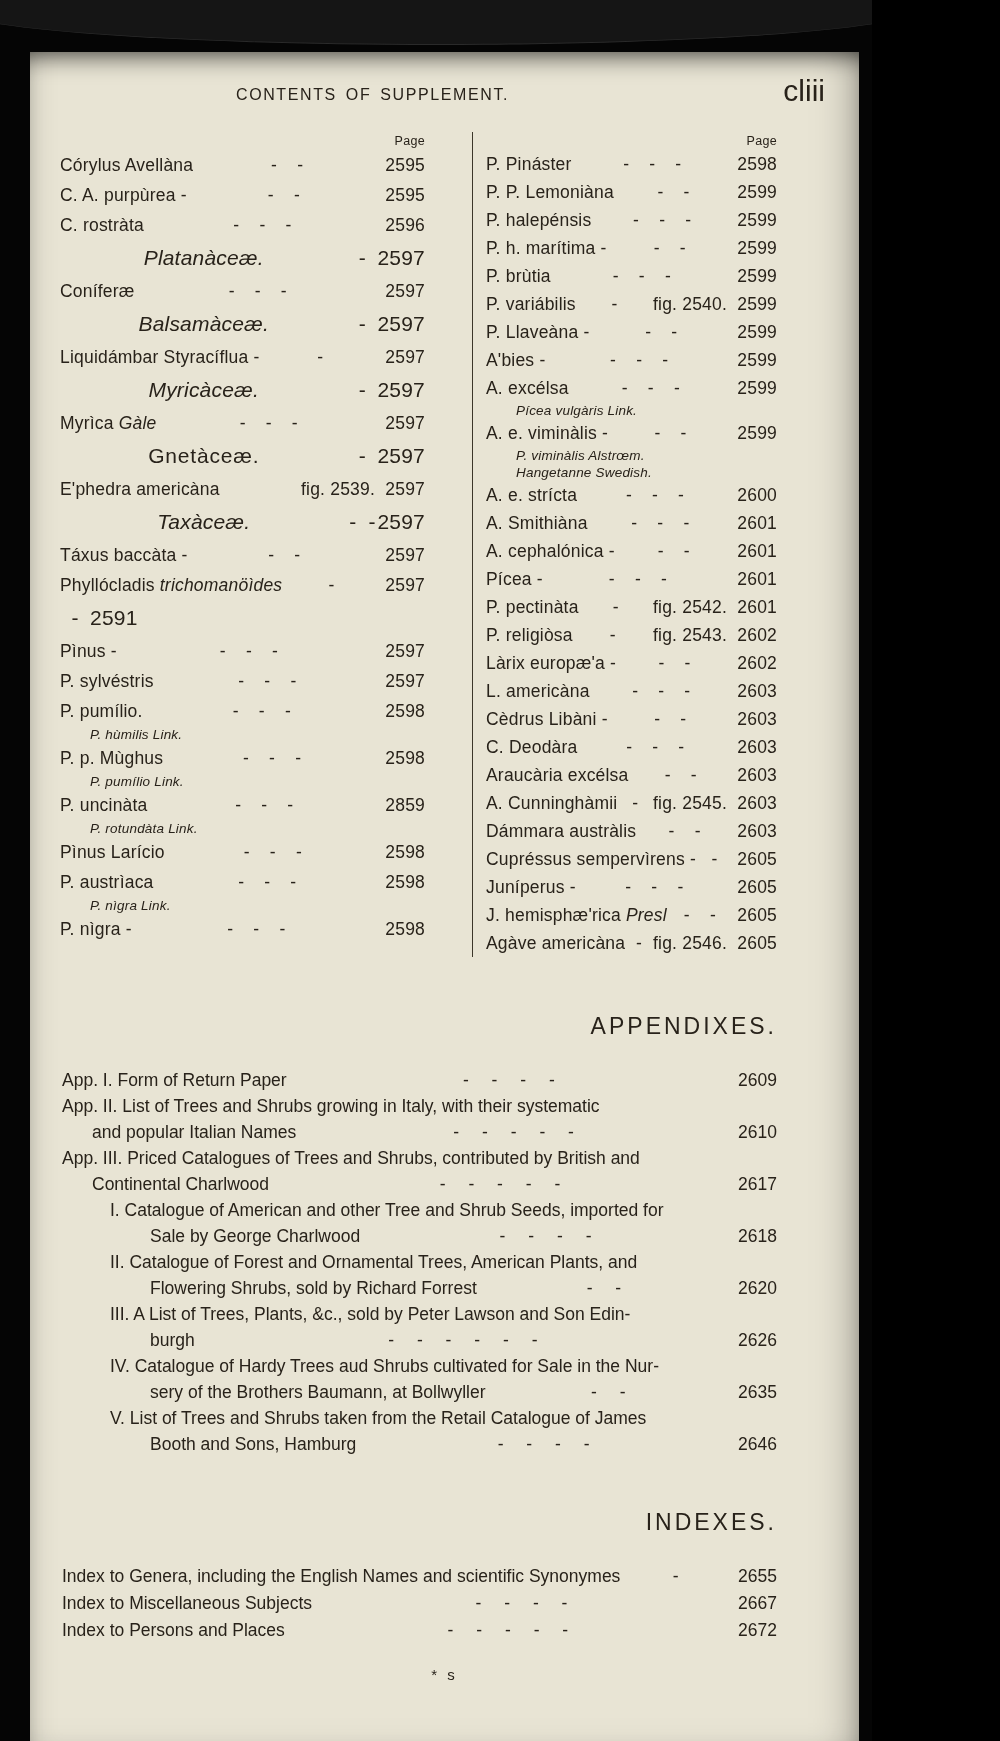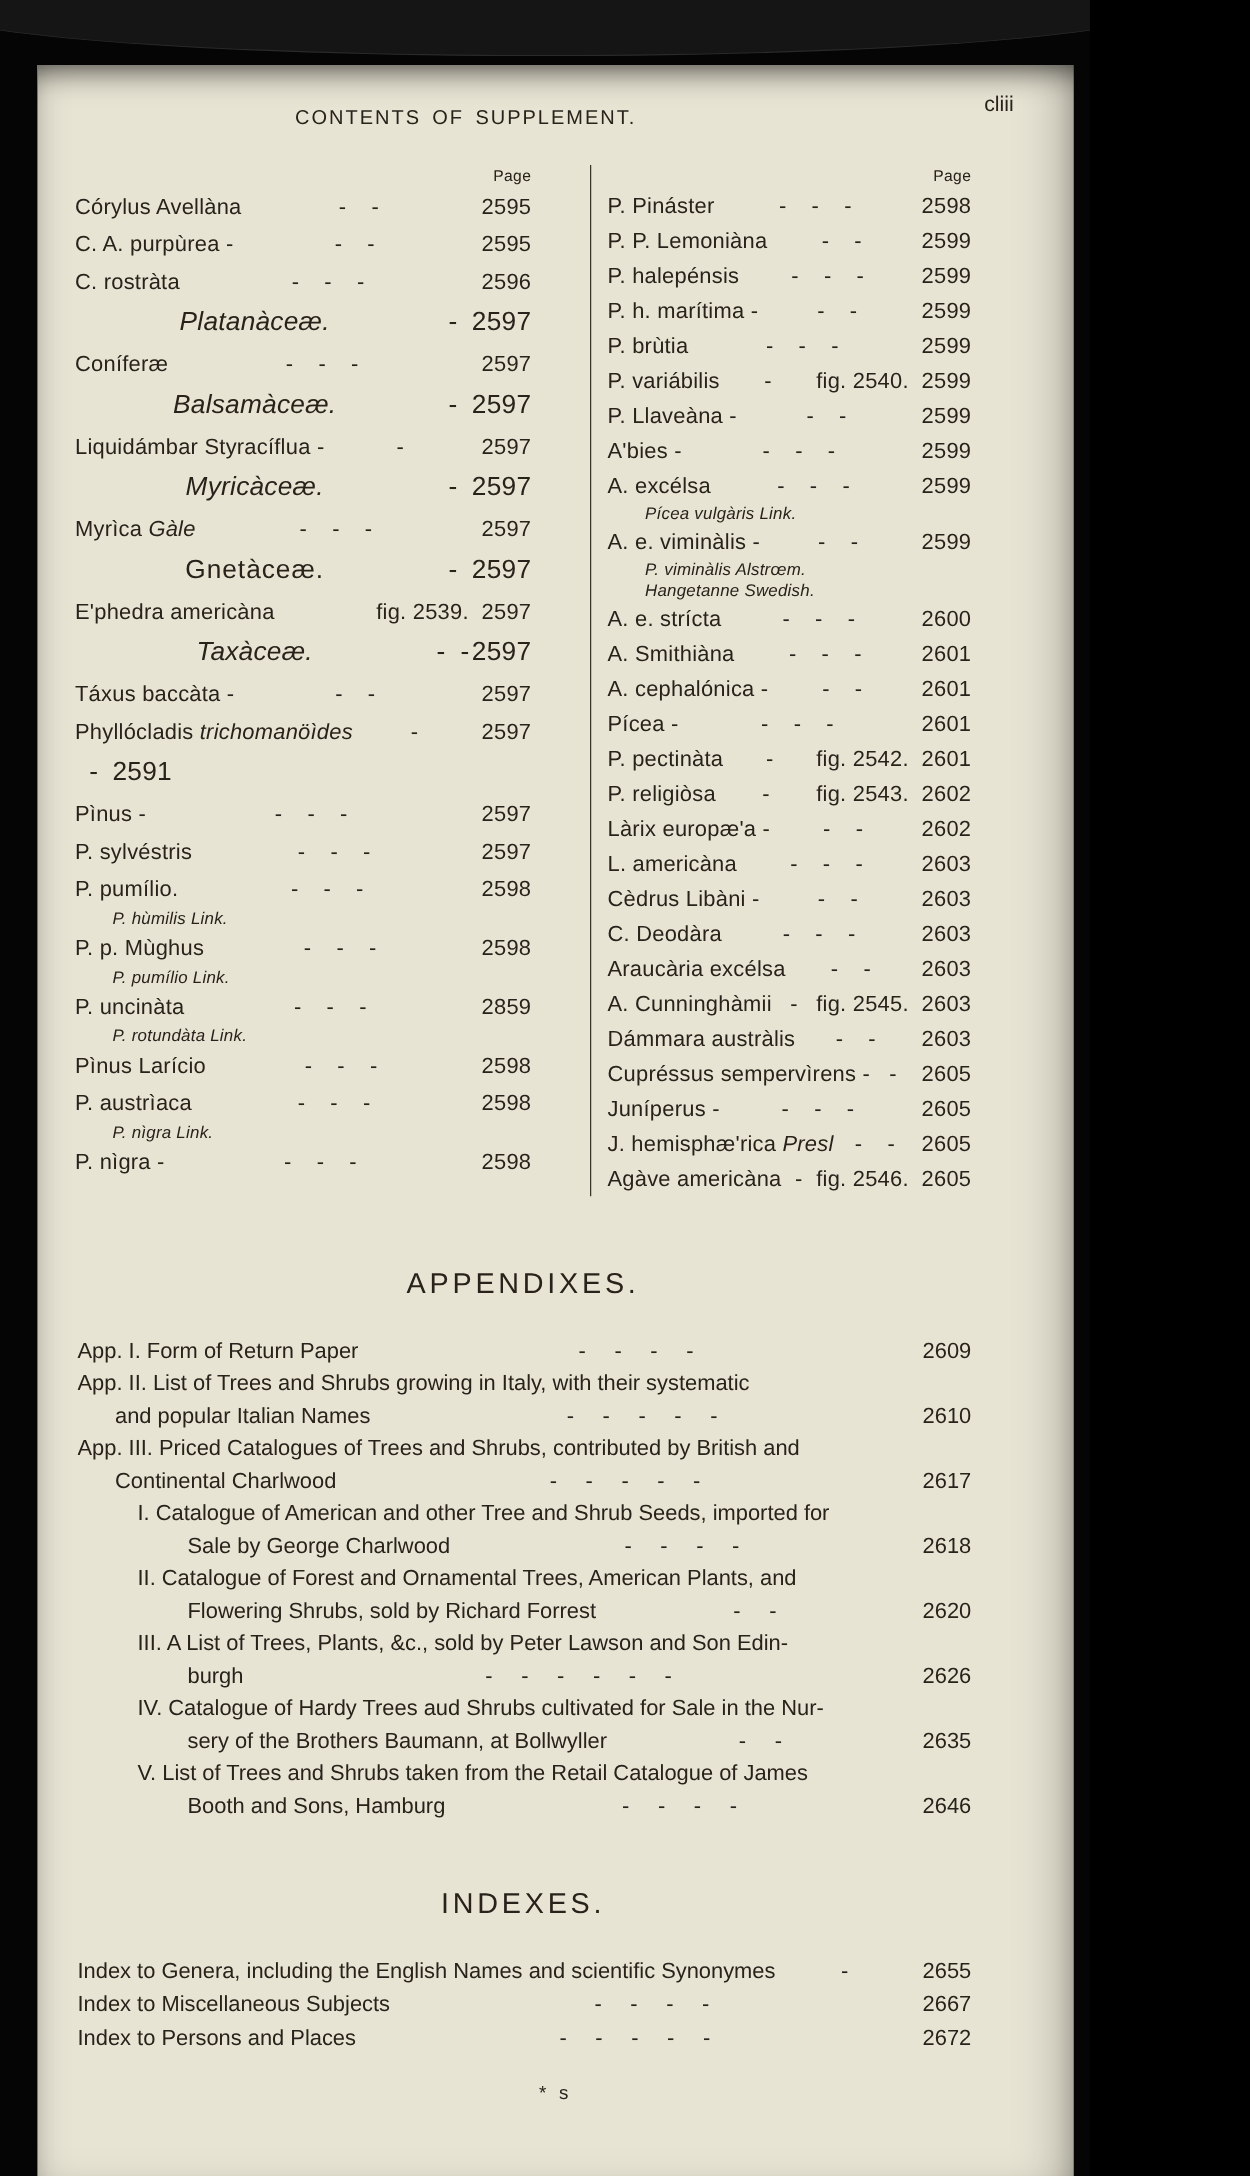"cliii" .folio { font-size: 17px -> 30px; right: 48px -> 34px }
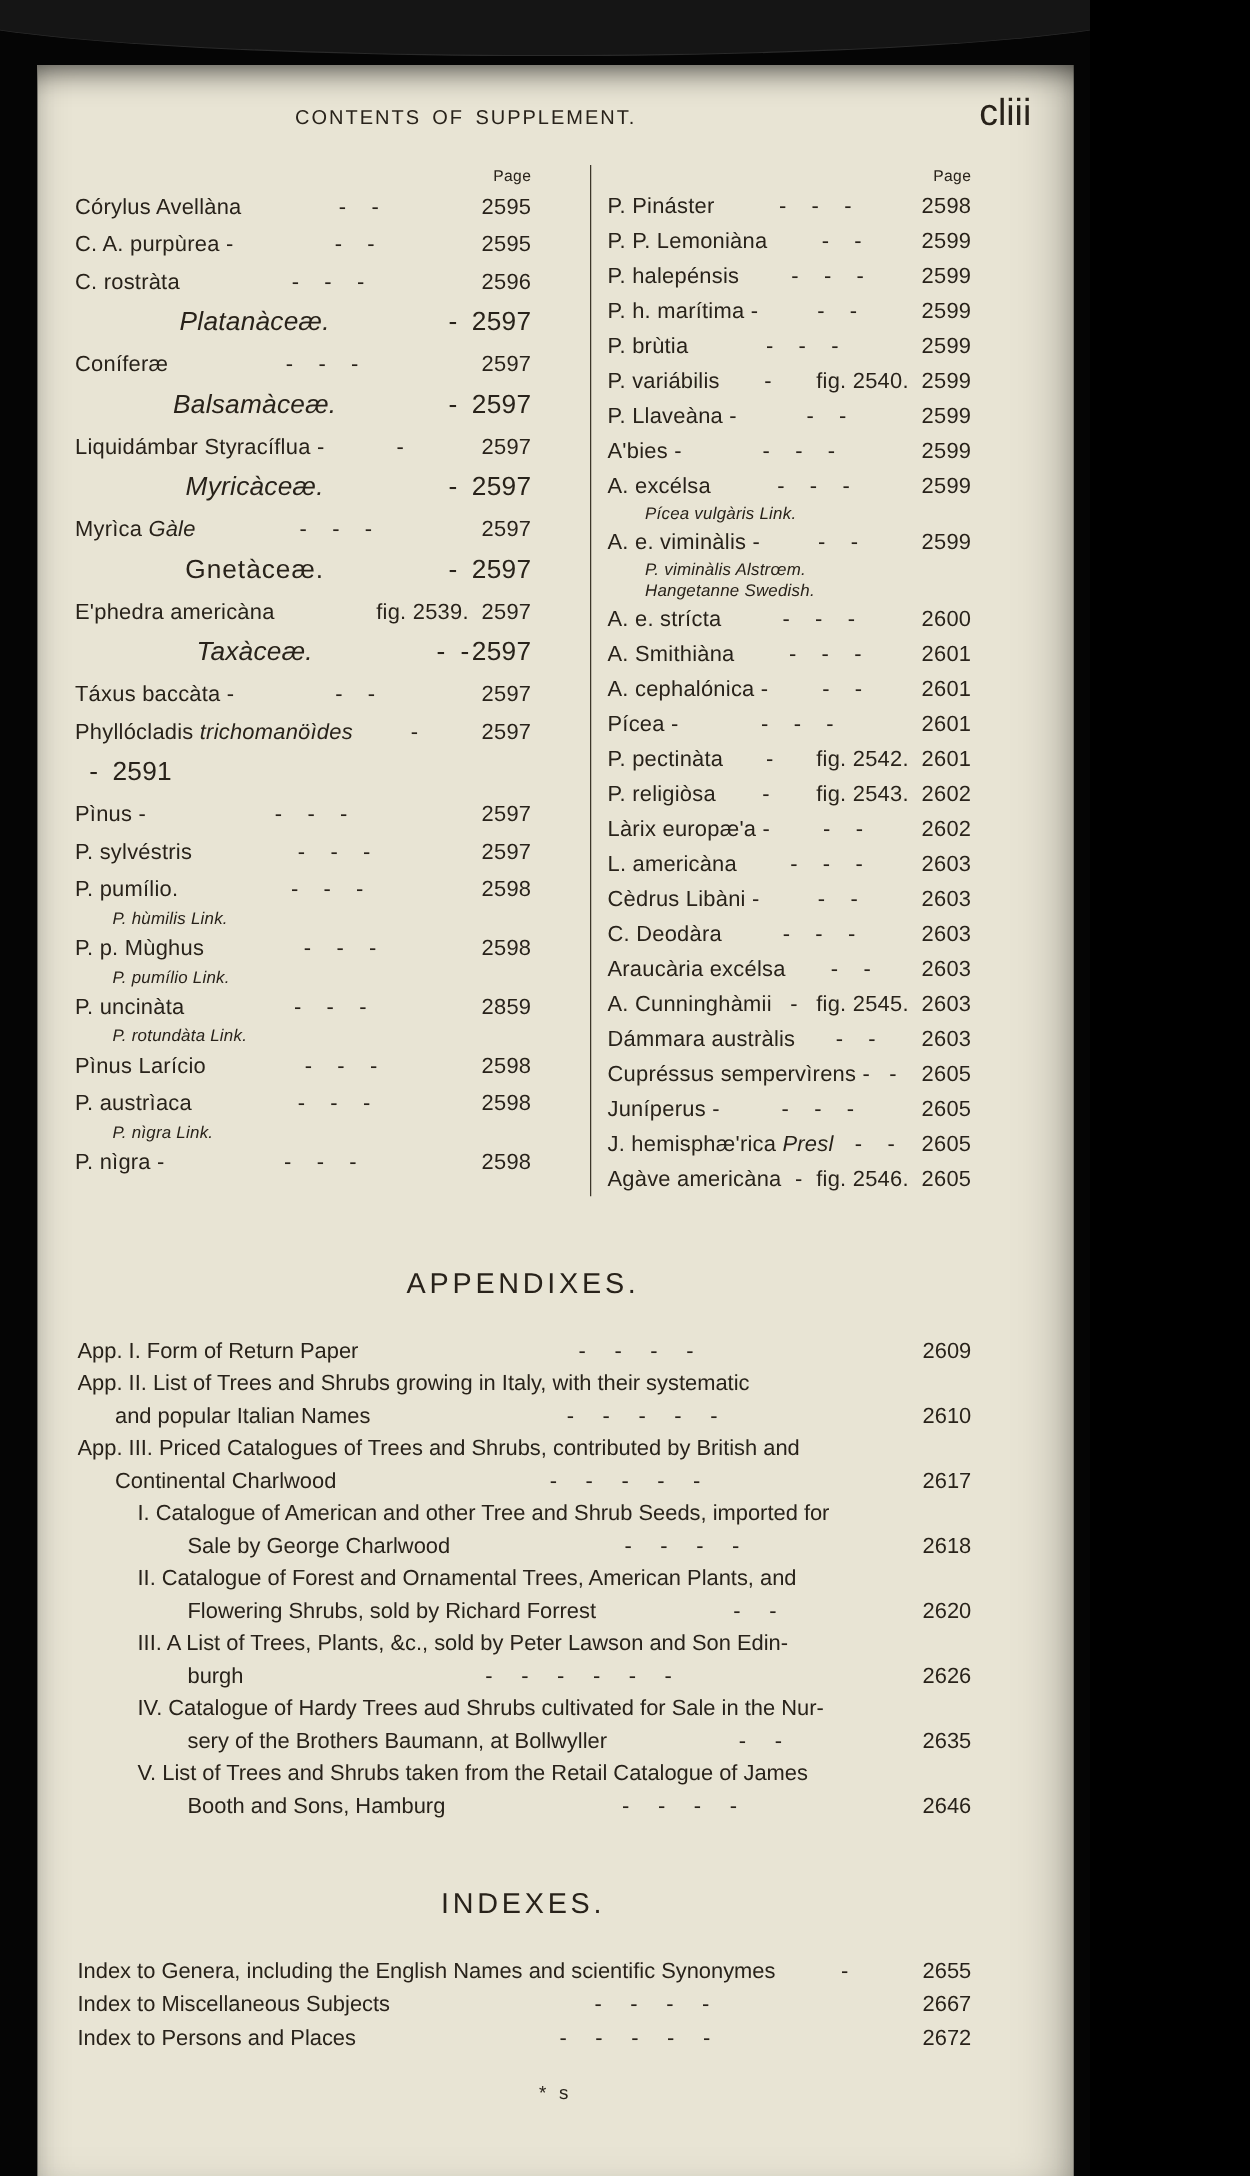"APPENDIXES." .section-head { text-align: center -> right }
